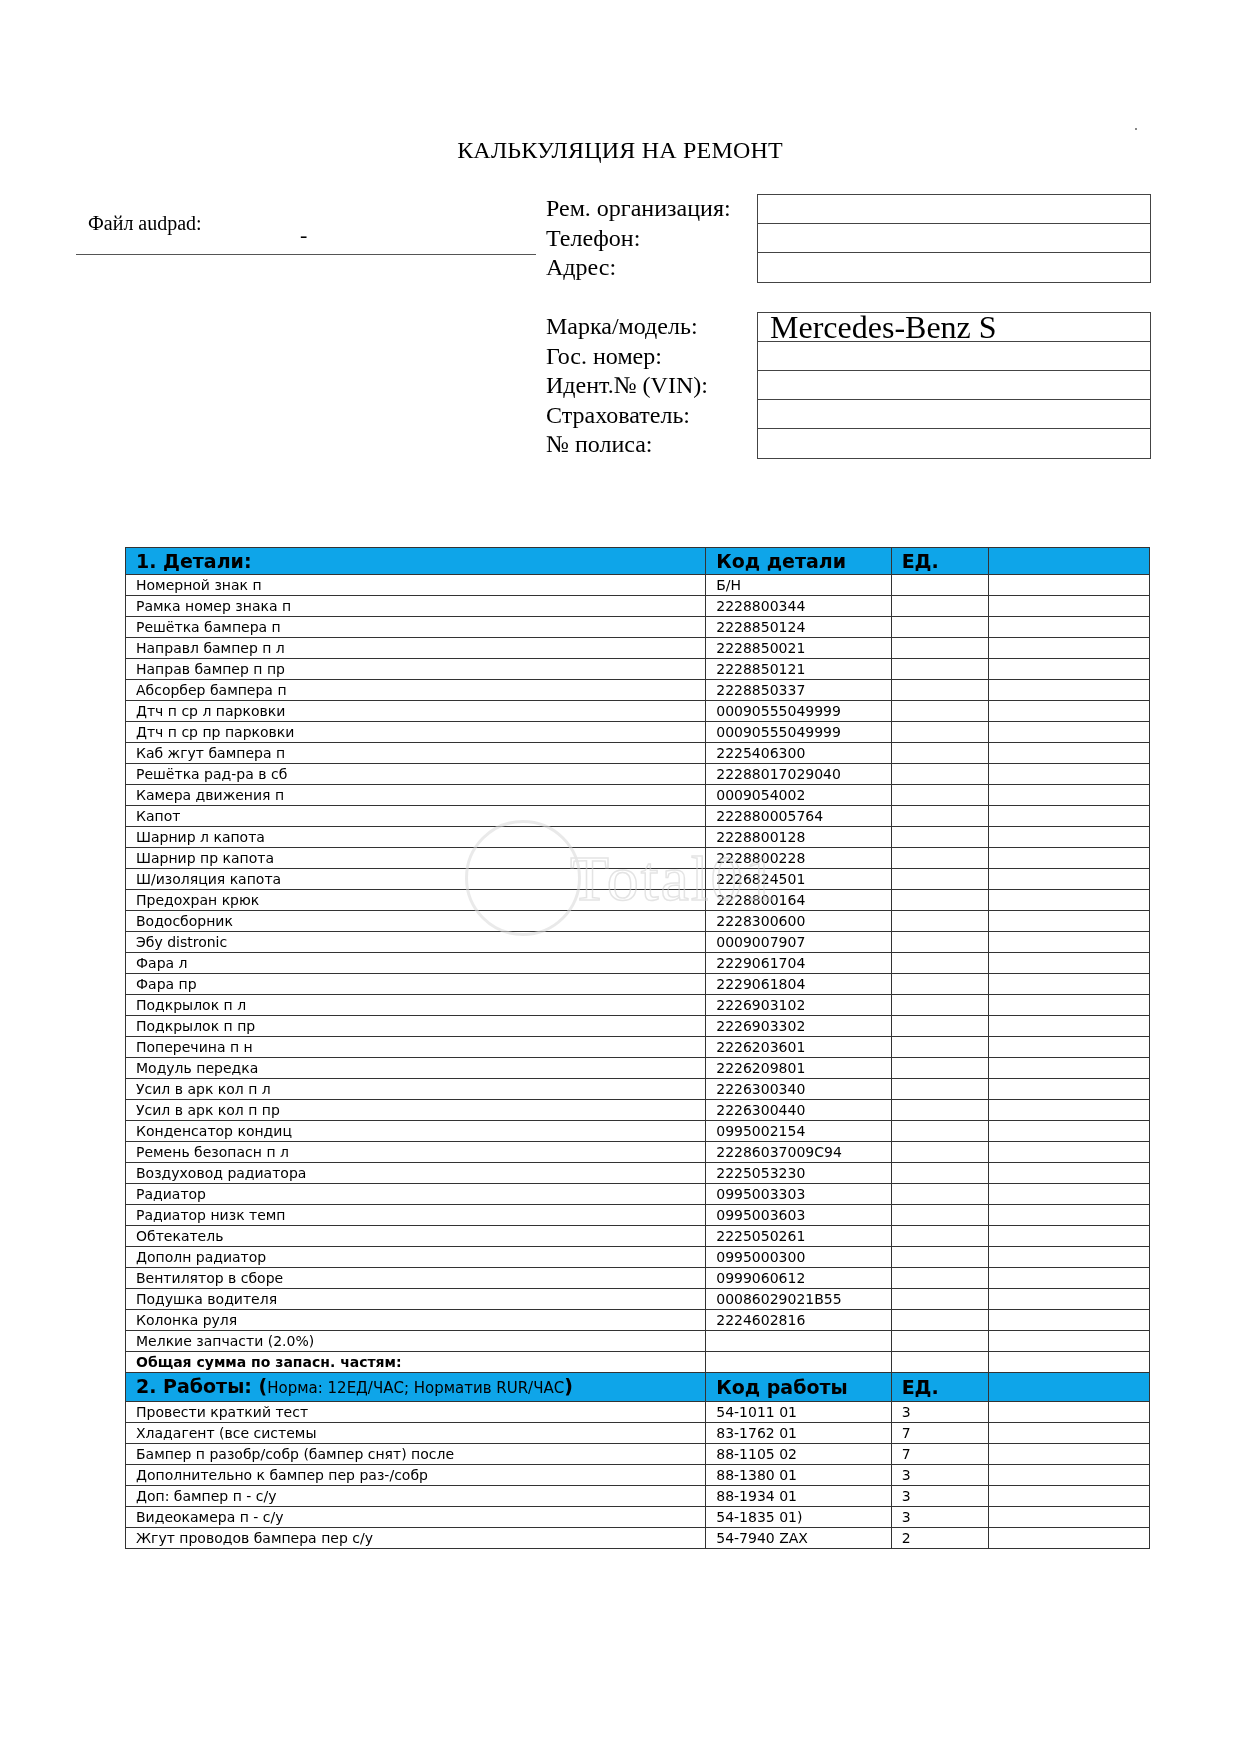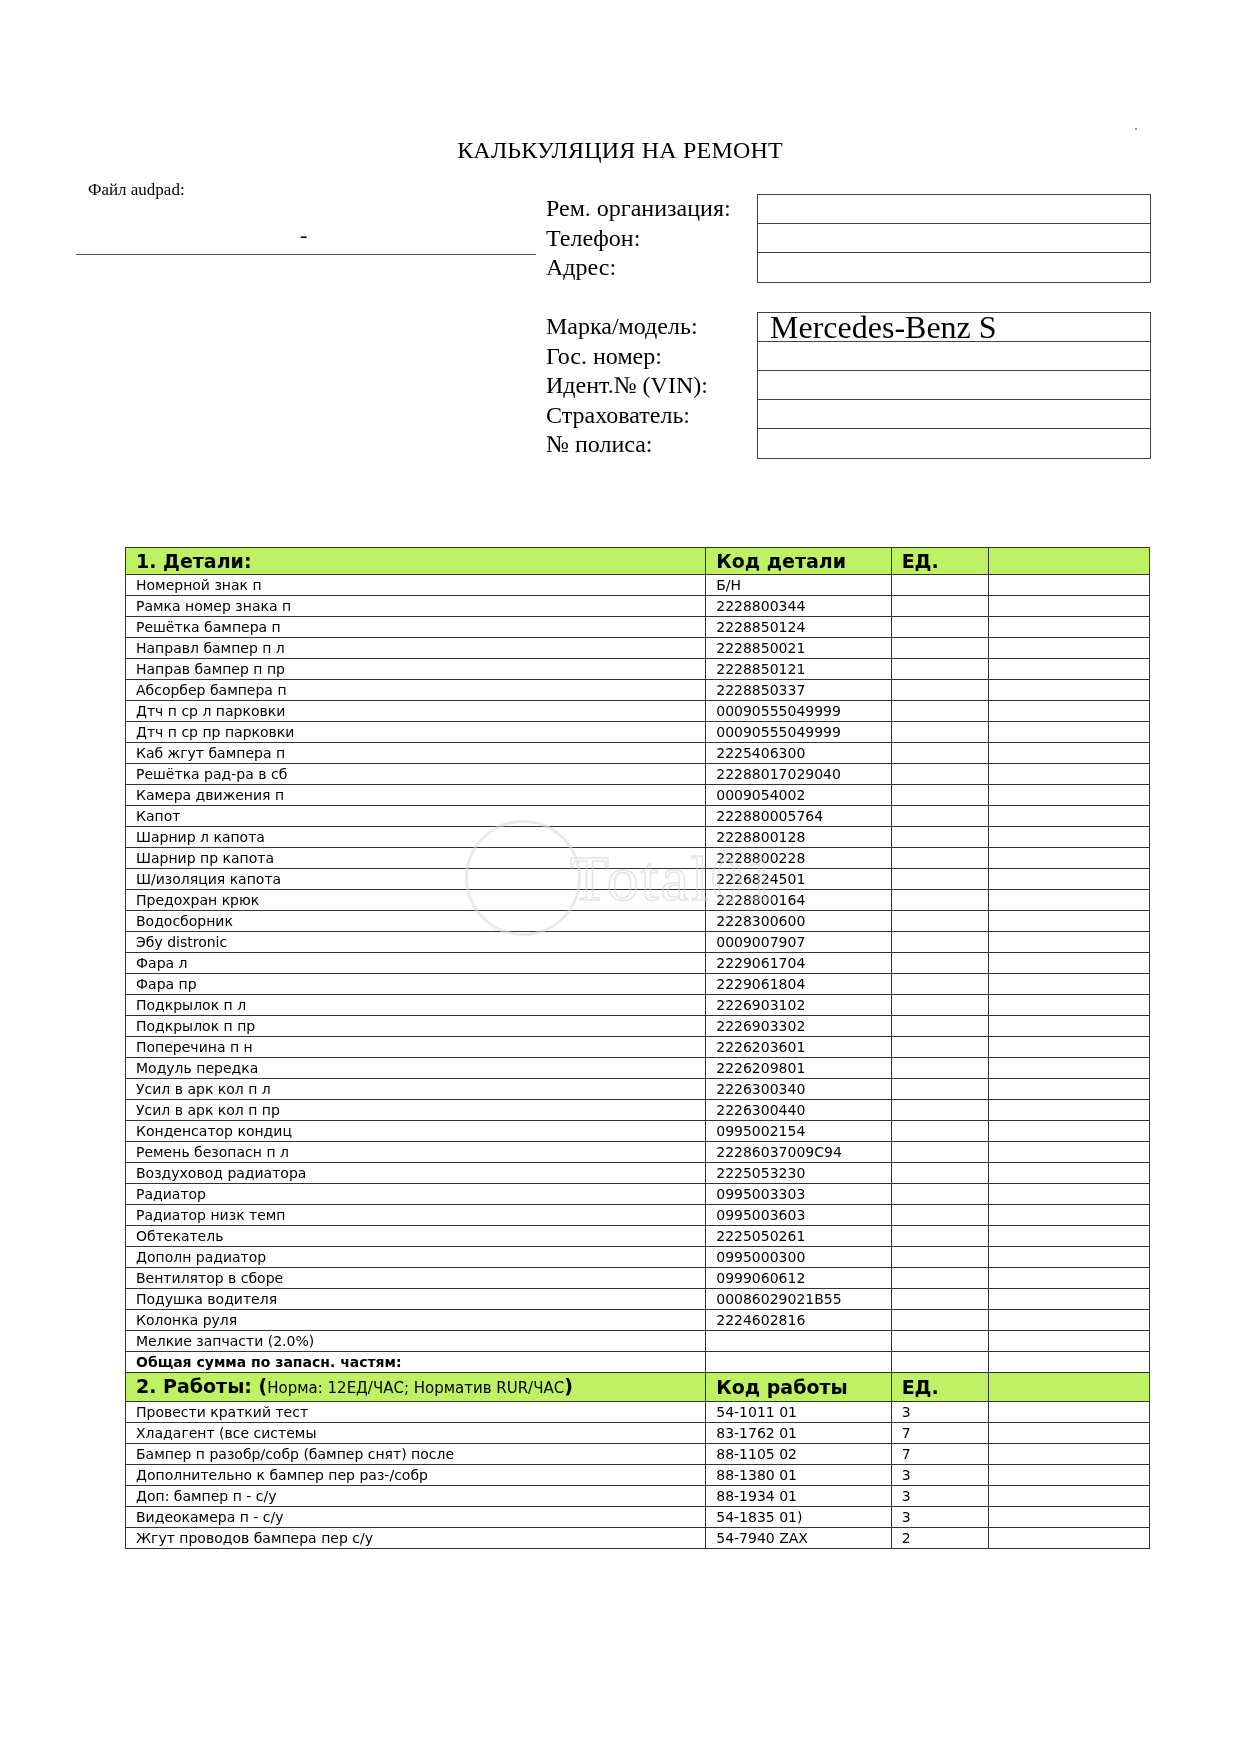"Файл audpad:" .file-label { font-size: 17px -> 20px; top: 180px -> 212px }
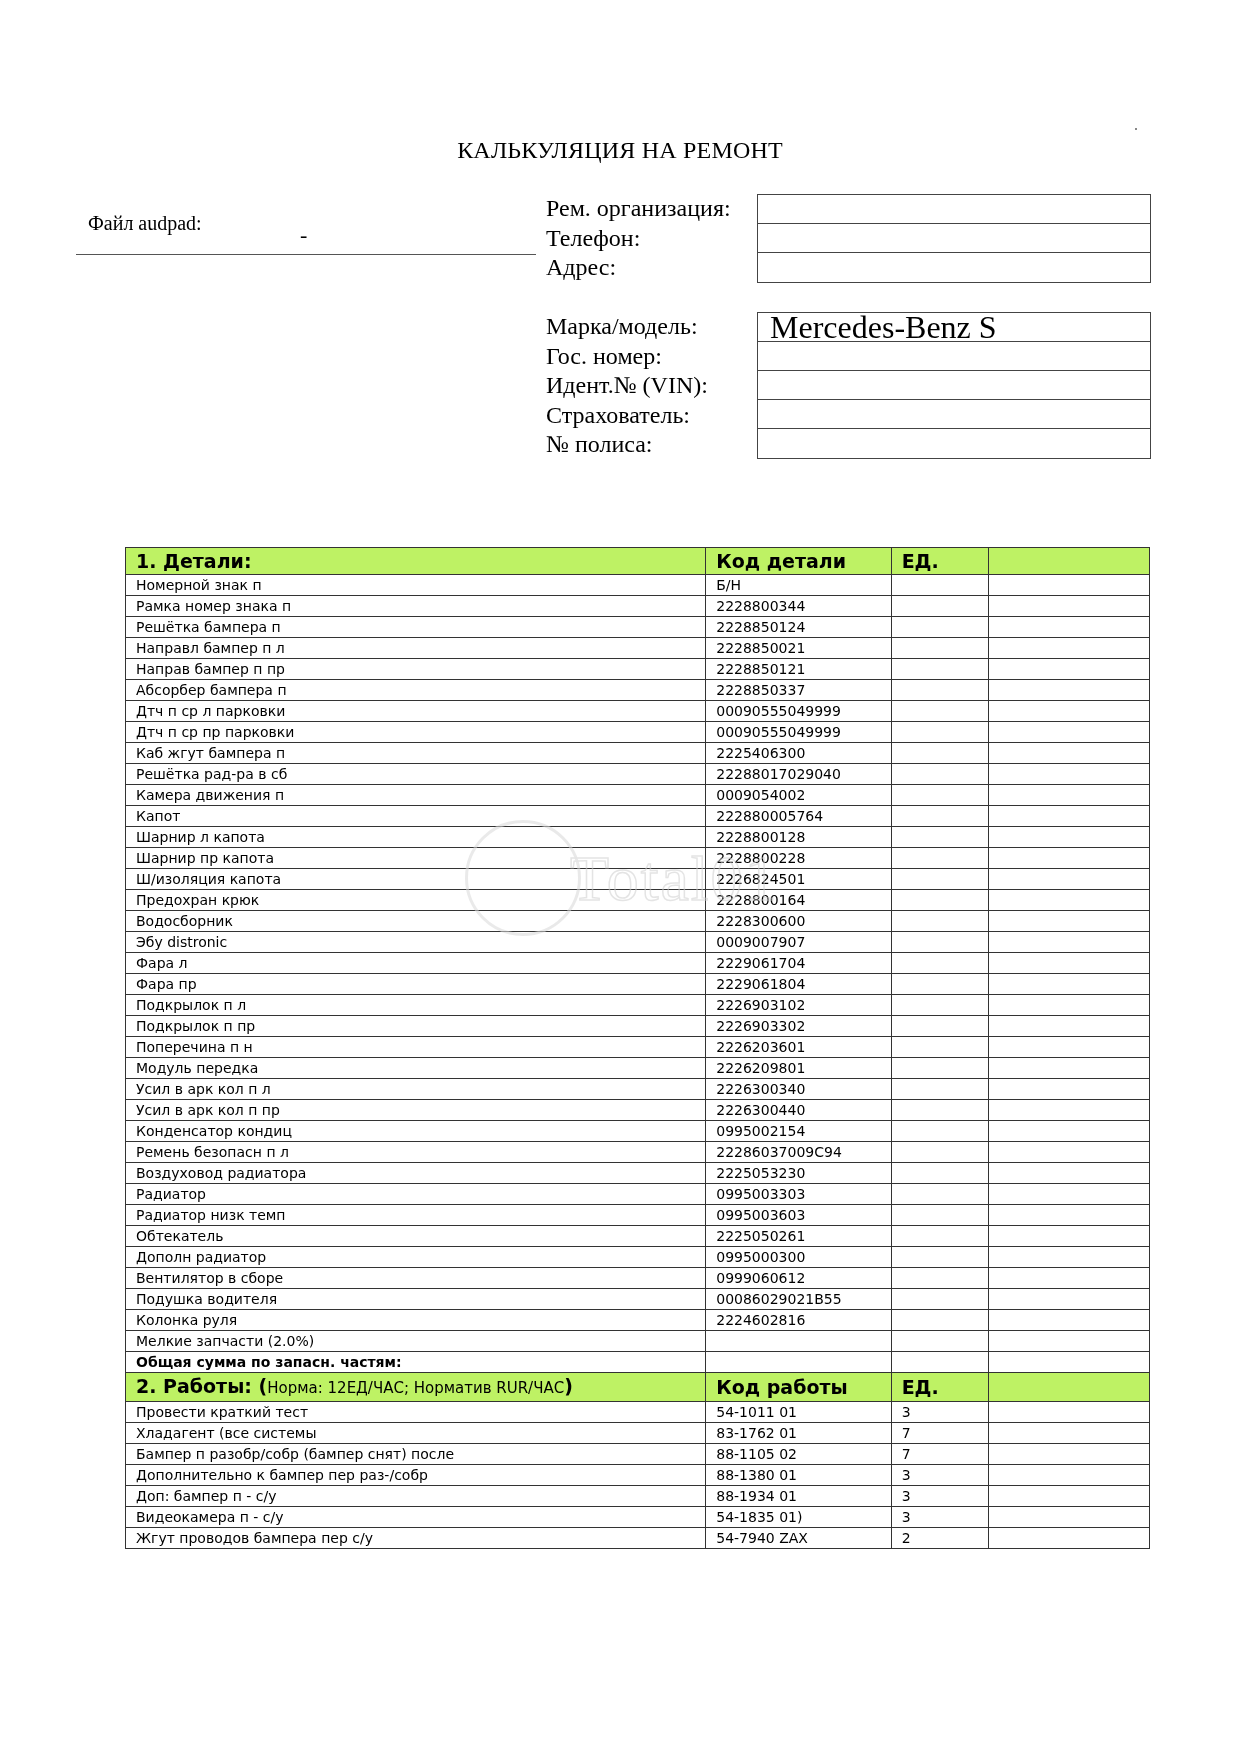"1. Детали:" table.calc tr.head td { background: #bef264 -> #0ea5e9 }
